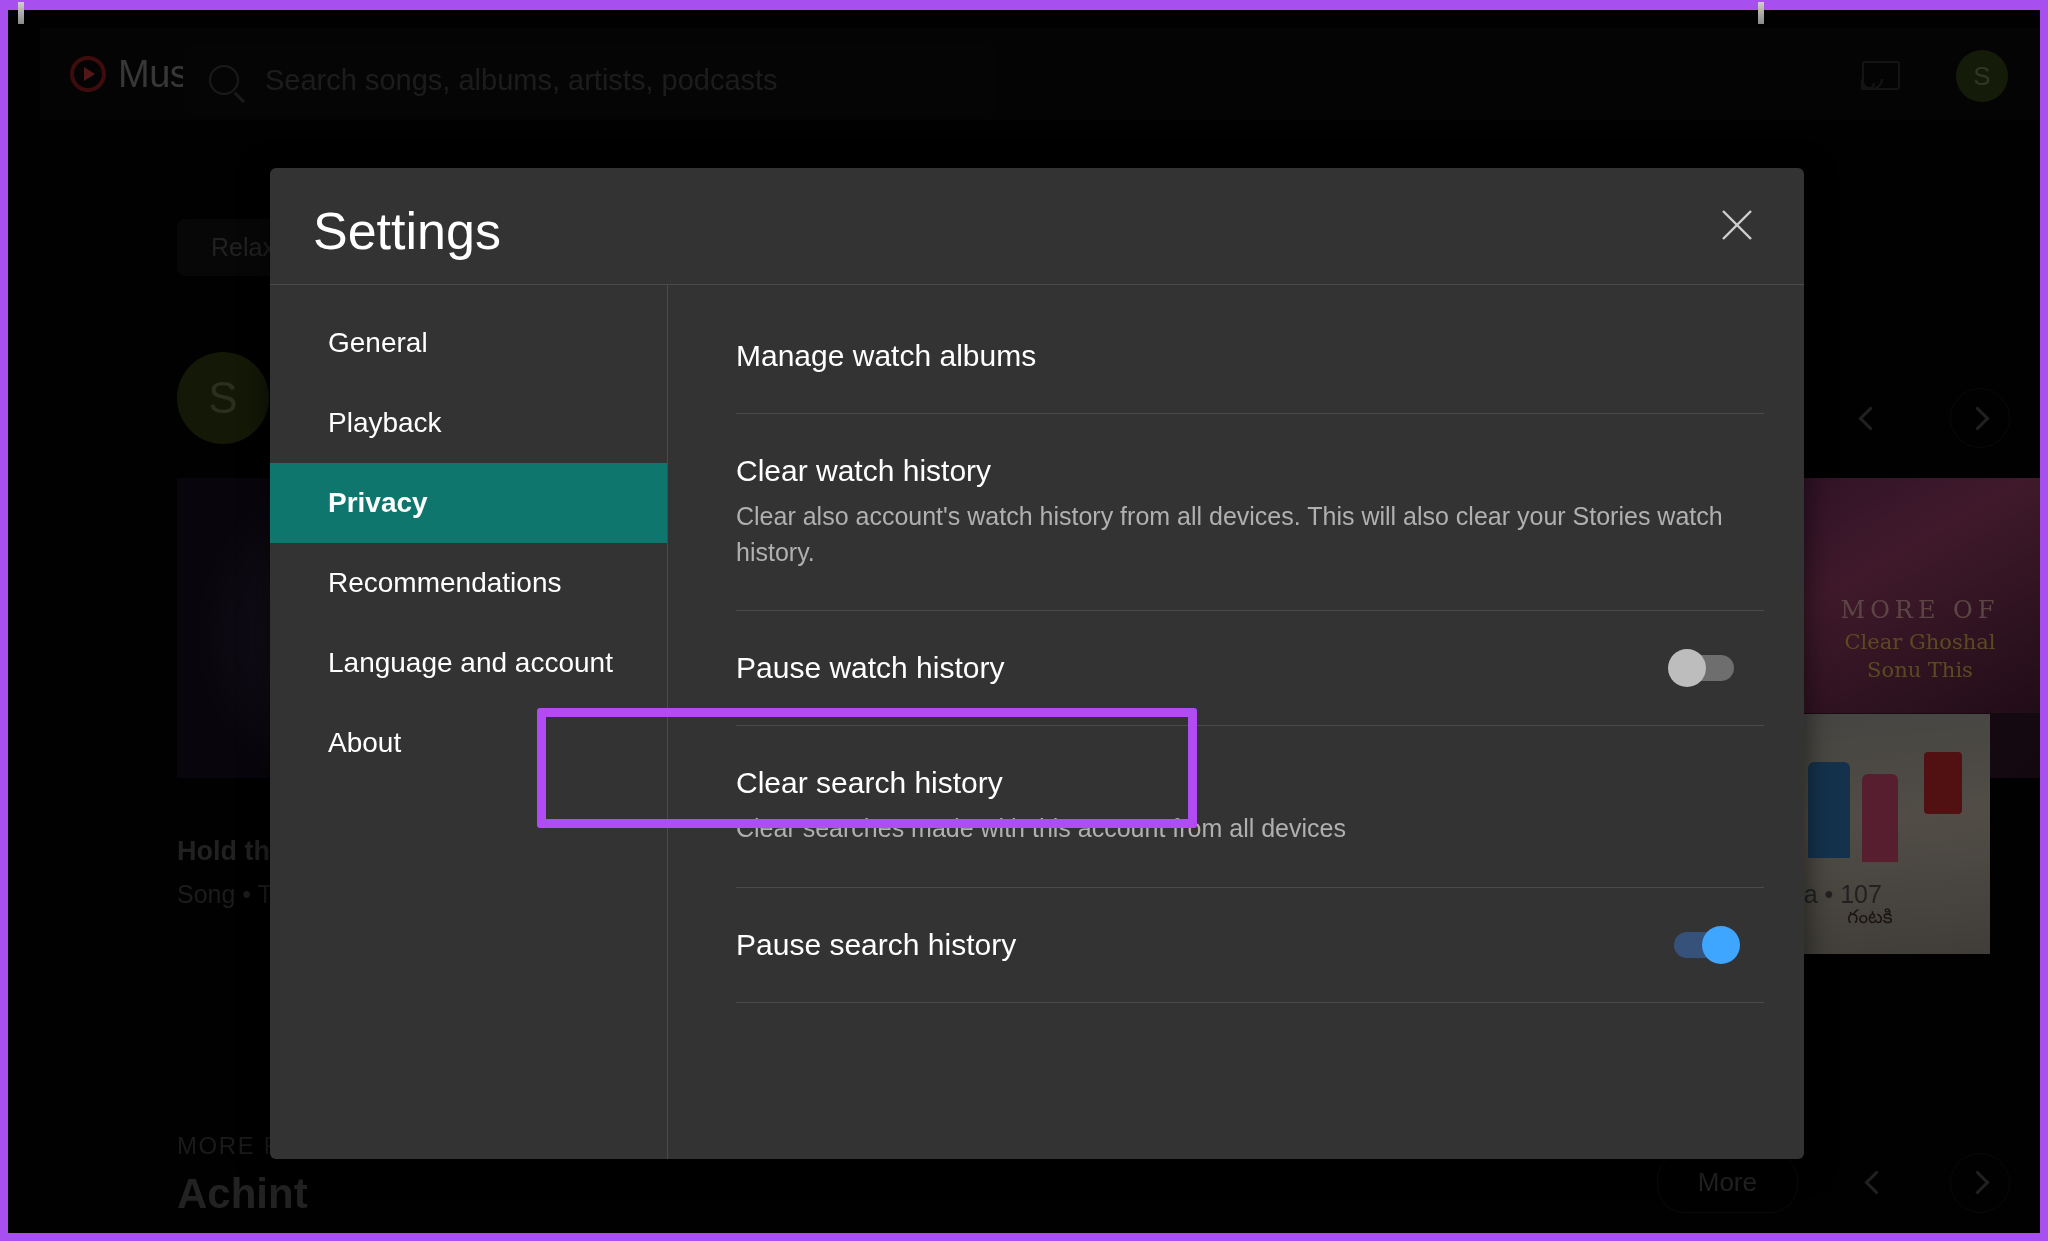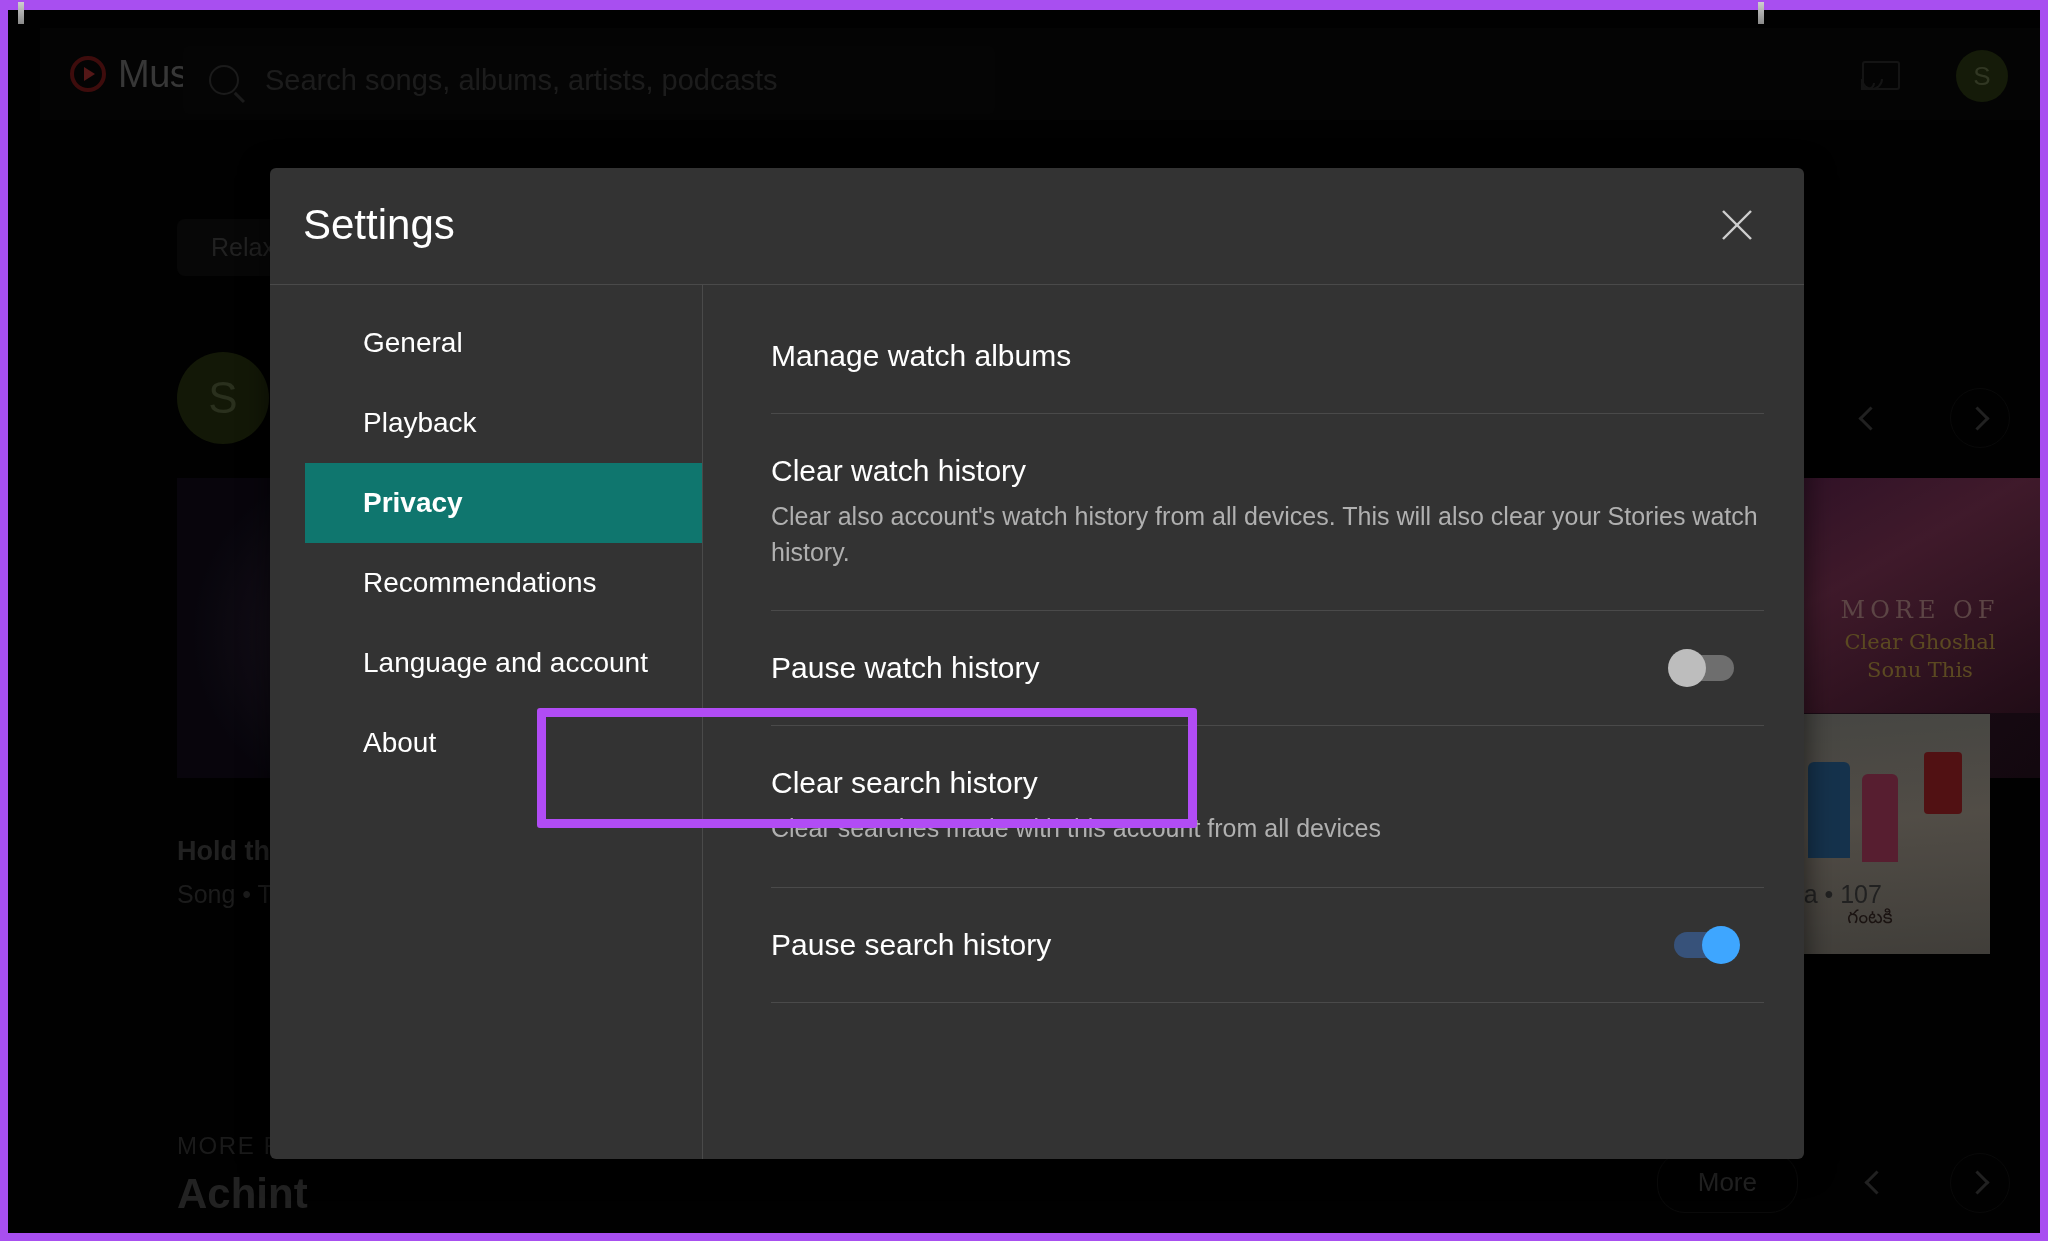"Settings" .dlg-title { font-size: 42px -> 52px; left: 33px -> 43px }
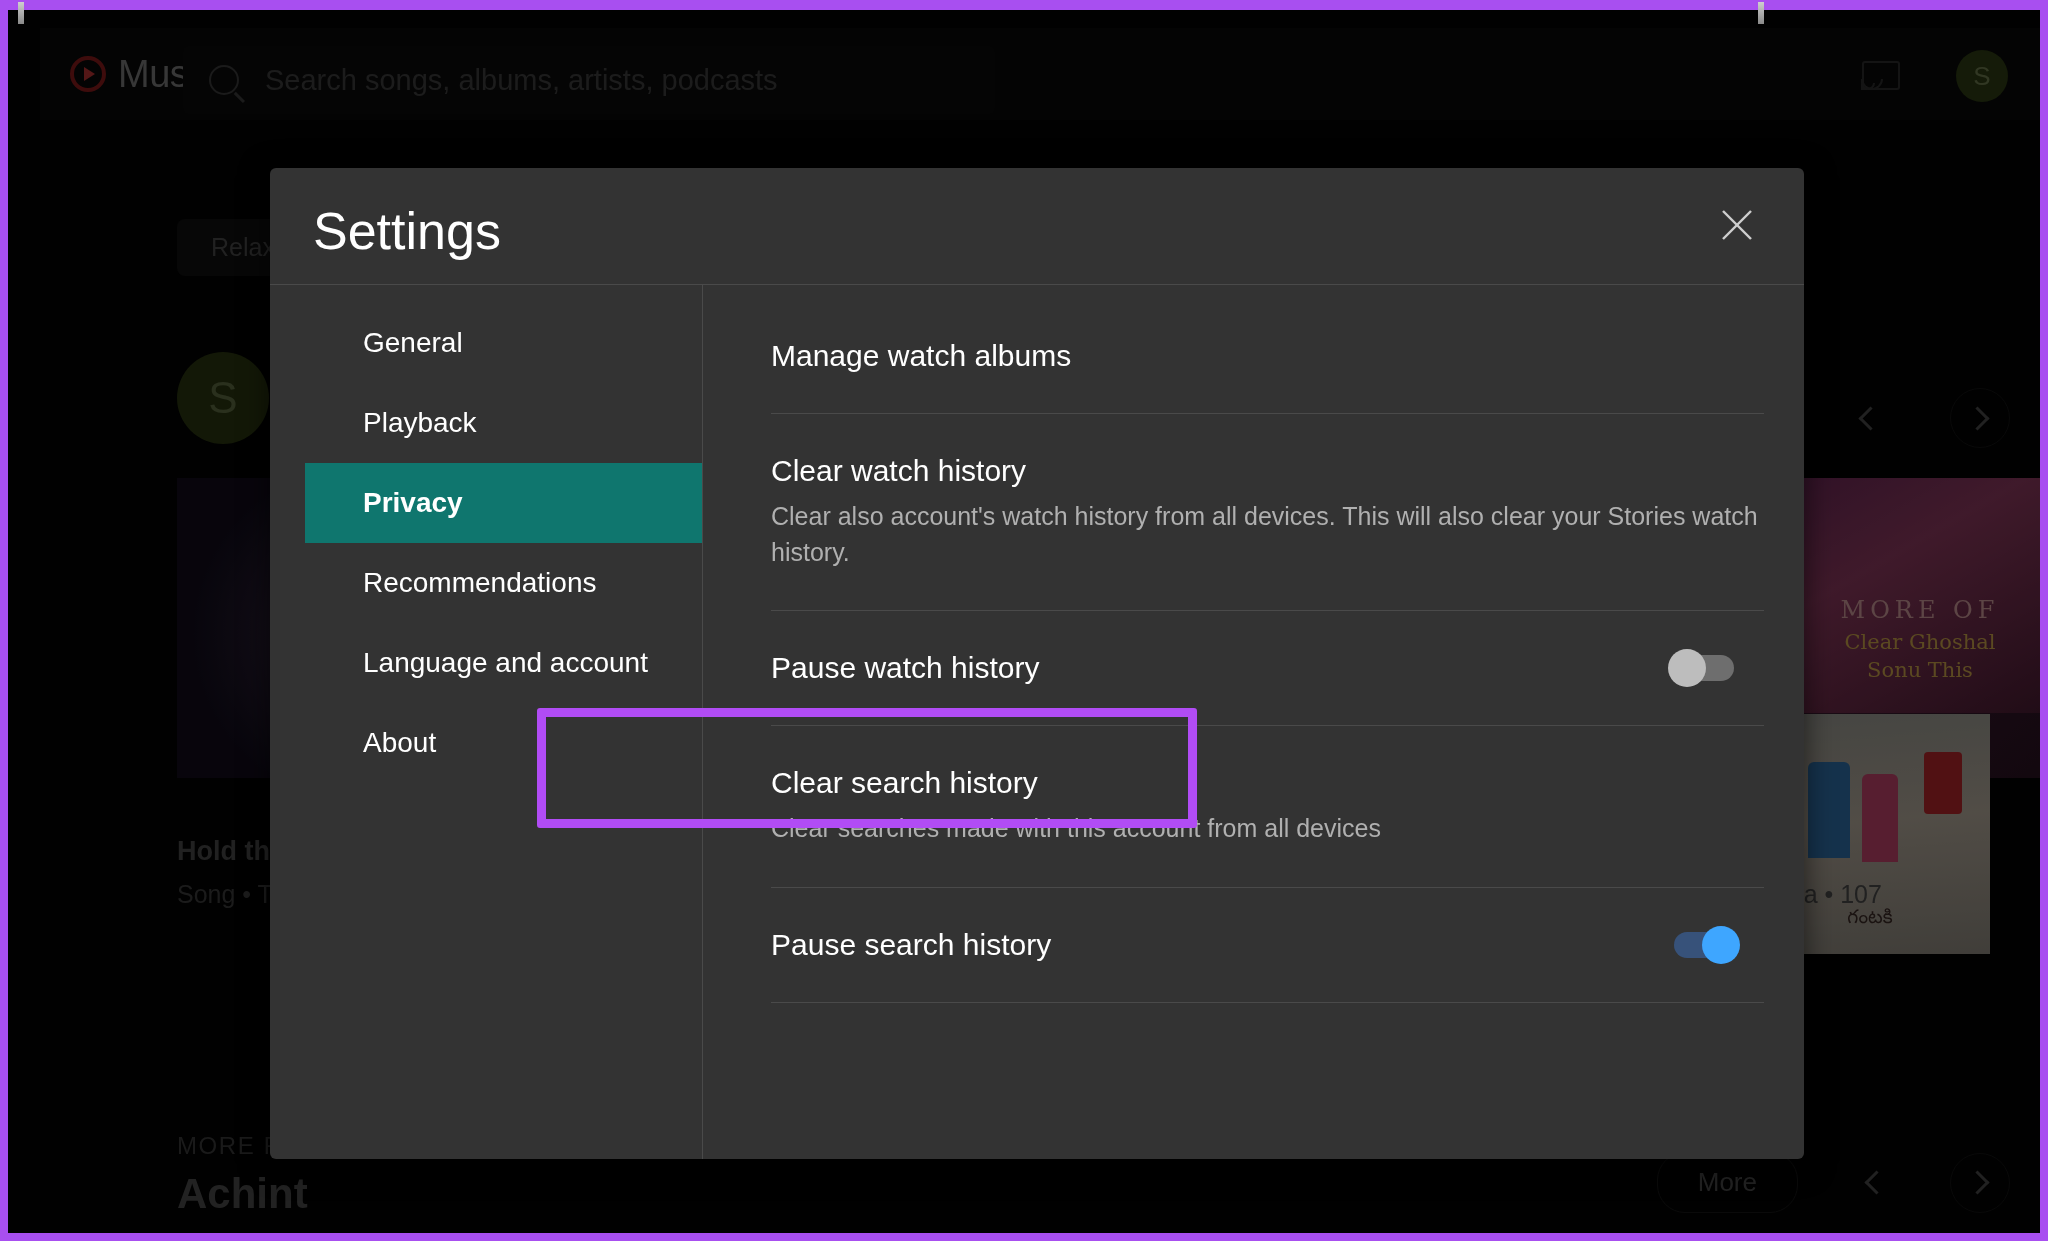"General" .dlg-body { padding-left: 35px -> none }
